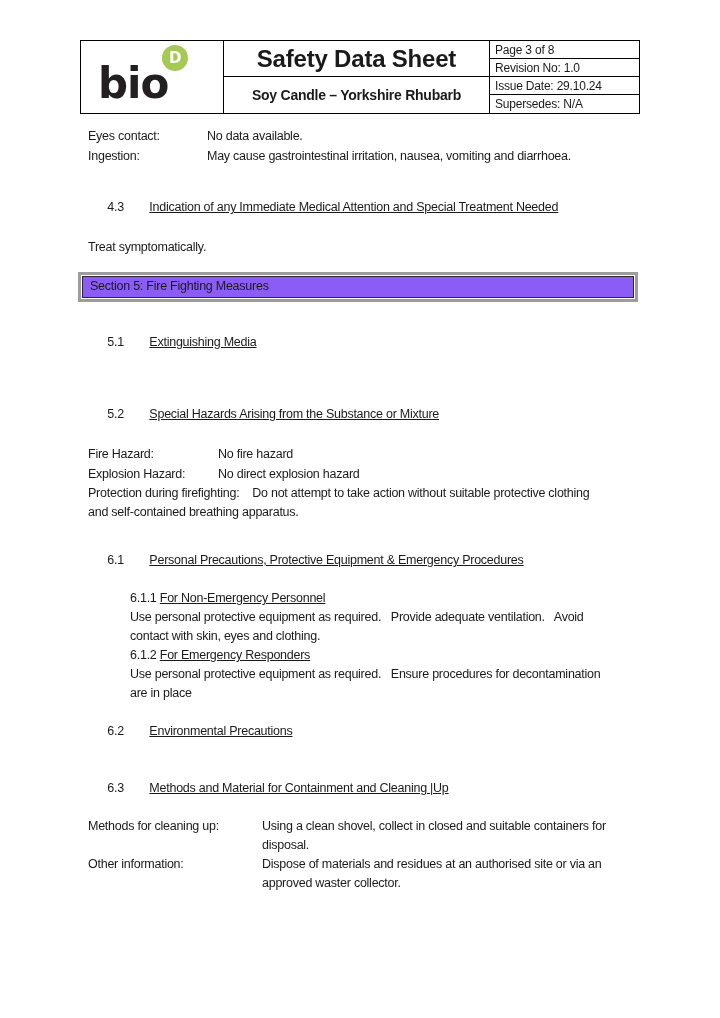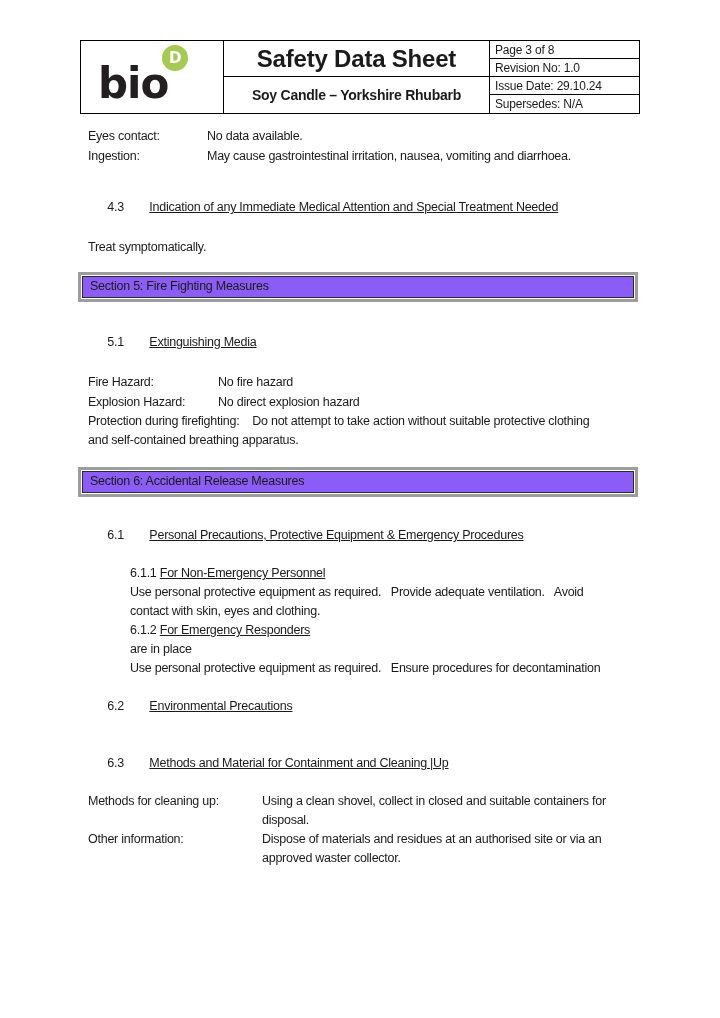"5.2 Special Hazards Arising from" div.heading { html: none -> <div> <span>5.2</span><span>Special Hazards Arising from the Substance or Mixture</span> </div> }
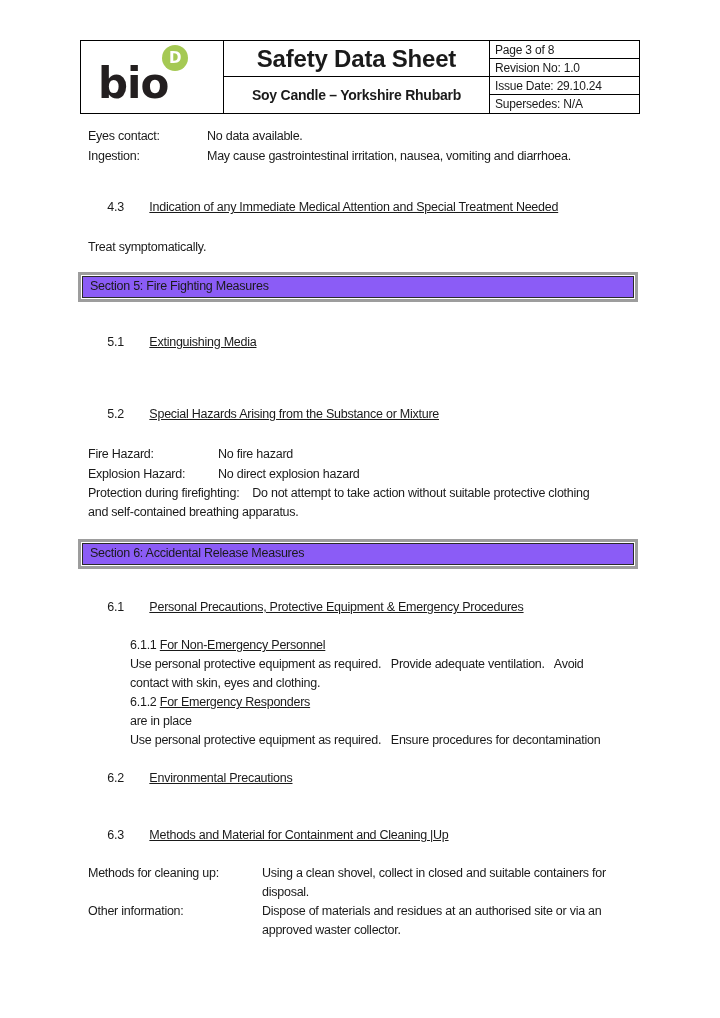"Section 6: Accidental Release Measures" div.banner { html: <div> <div>Section 6: Accidental Release Measures</div> </div> -> none }
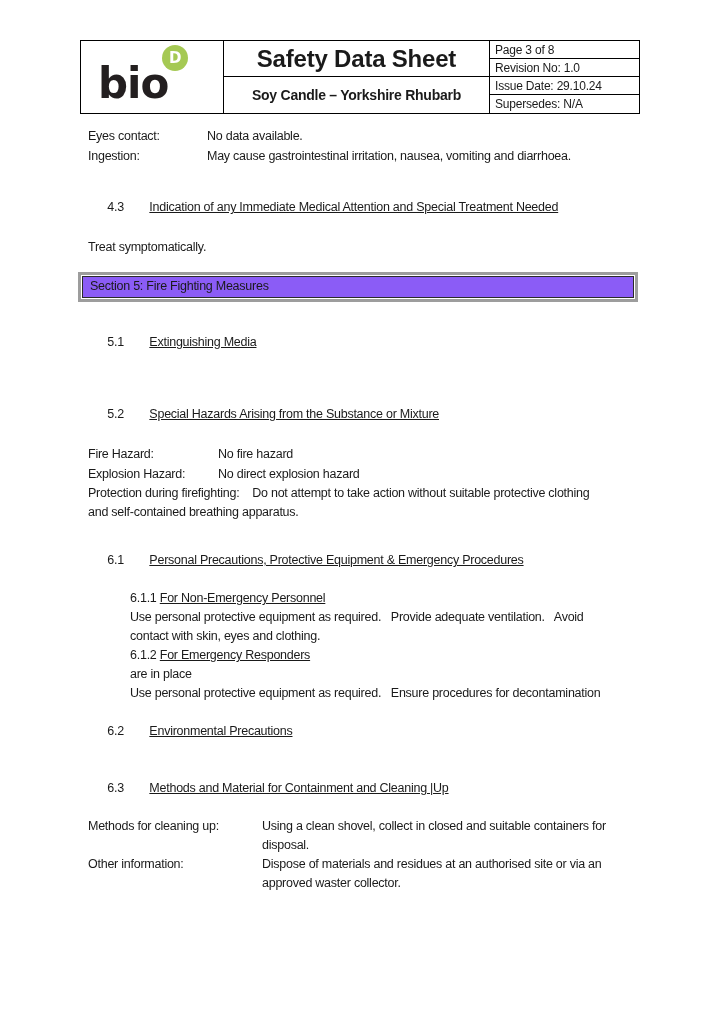"are in place" div.line { order: before "Use personal protective equipment as required. Ensure" -> after "Use personal protective equipment as required. Ensure" }
